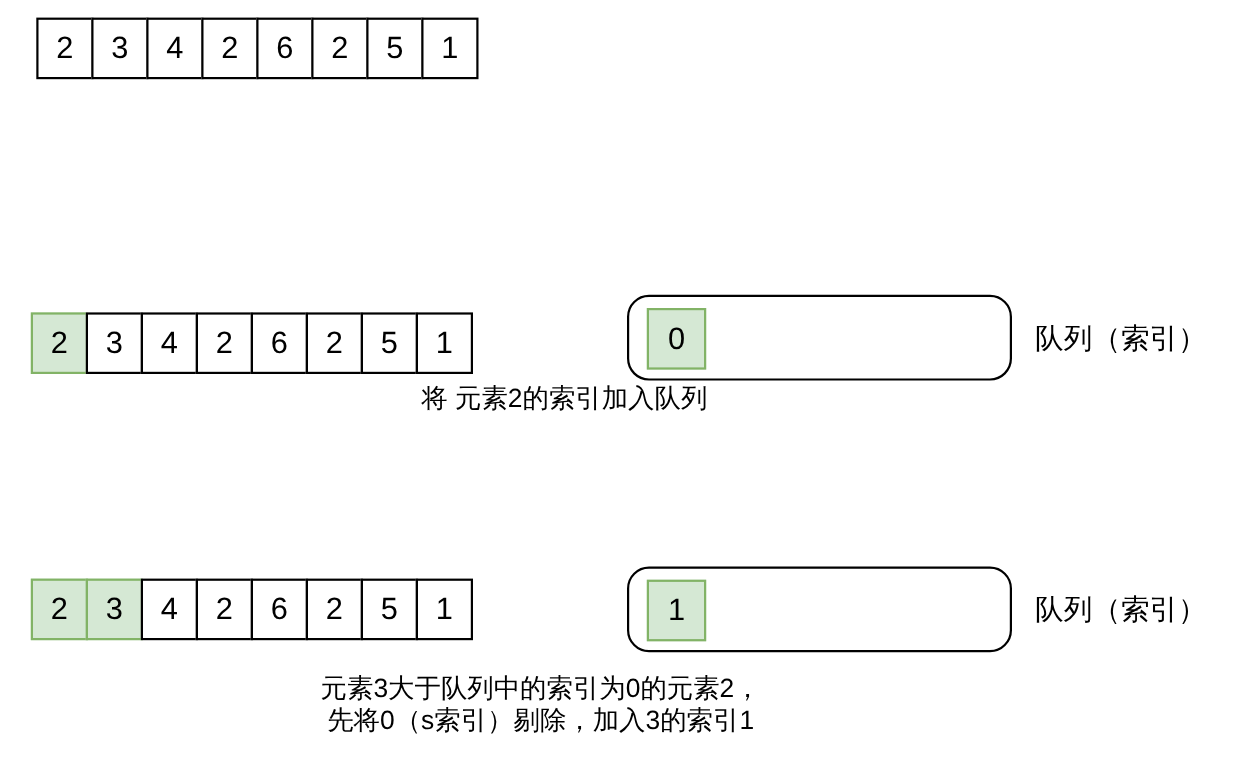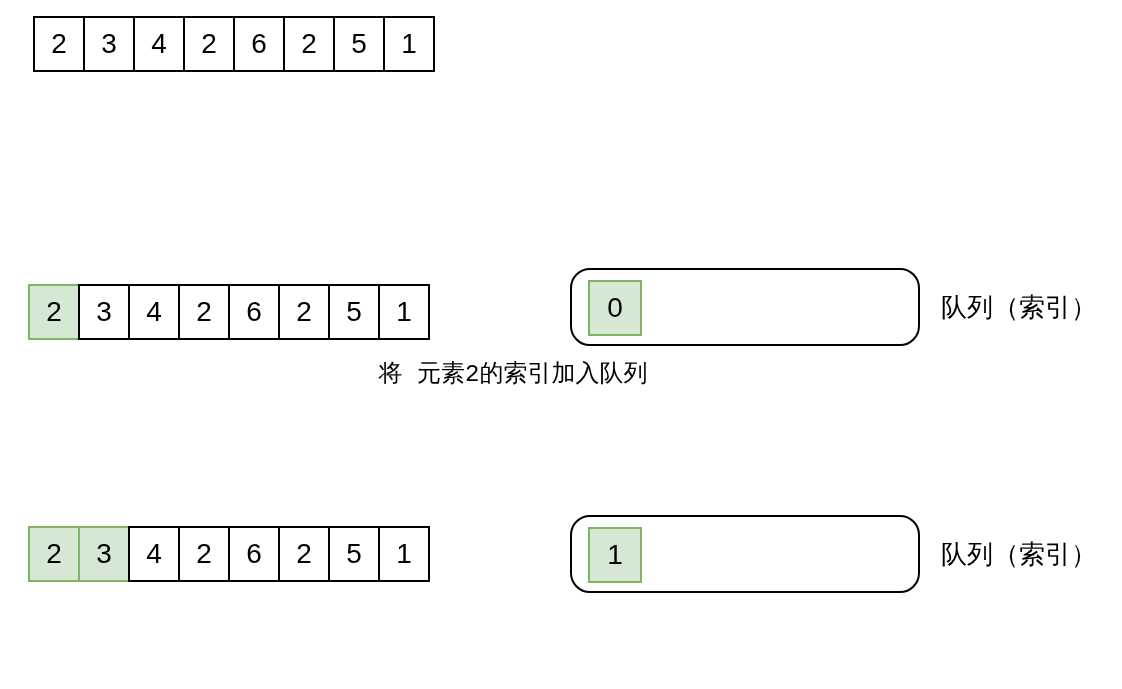"将 元素2的索引加入队列" div.caption { font-family: Liberation Mono, monospace -> none; top: 360px -> 348px }
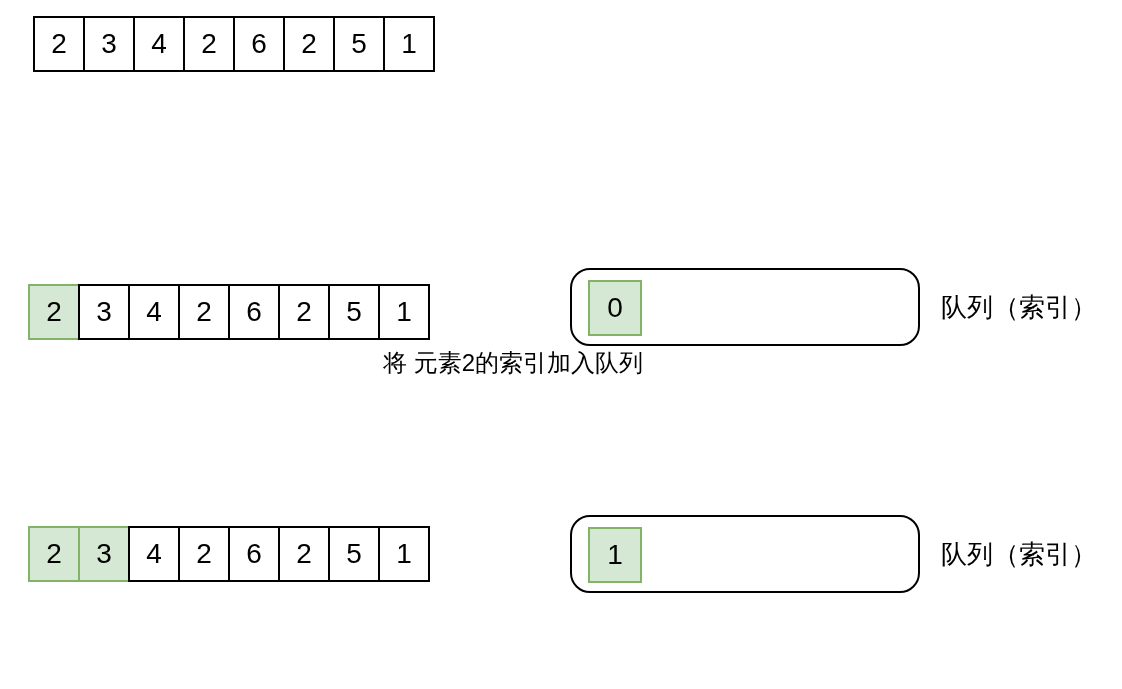"元素3大于队列中的索引为0的元素2，" div.caption { html: none -> <div> <div>元素3大于队列中的索引为0的元素2，</div> <div>先将0（s索引）剔除，加入3的索引1</div> </div> }
